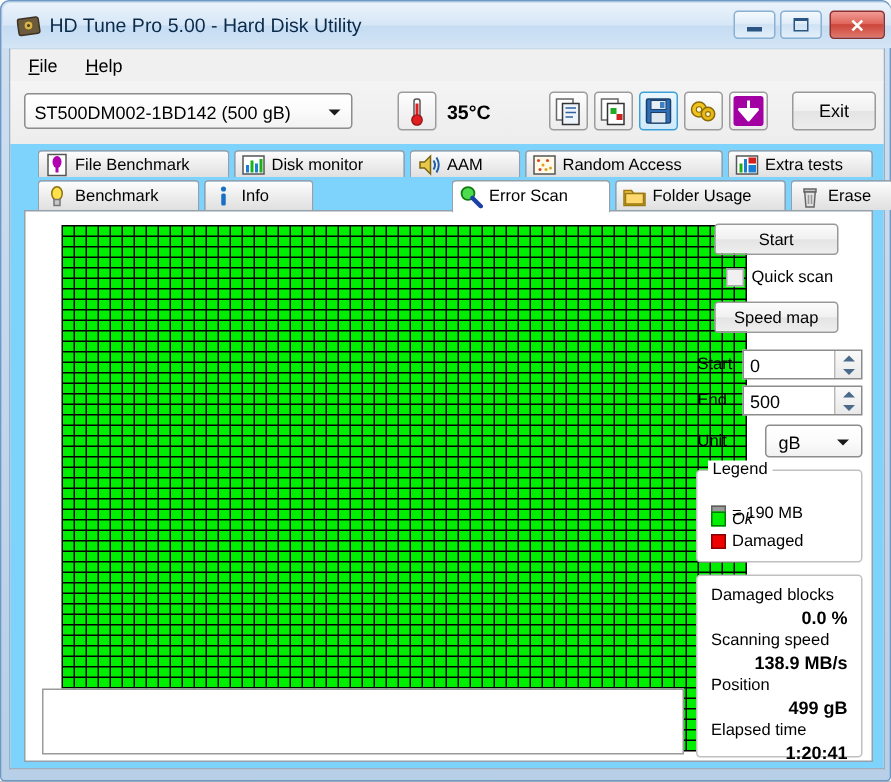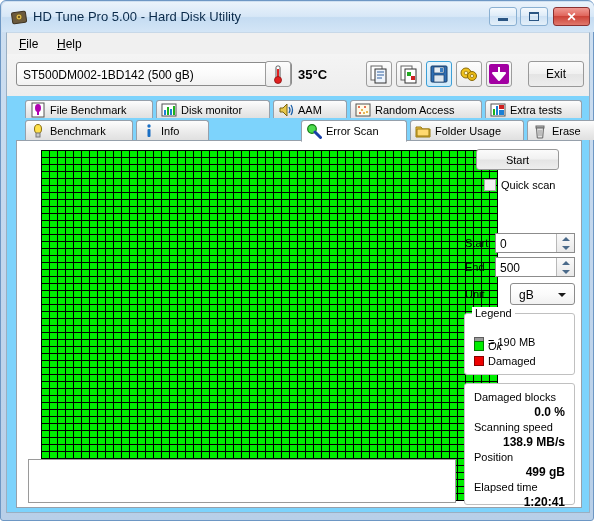"ST500DM002-1BD142 (500 gB)" #drive-select { width: 276px -> 219px }
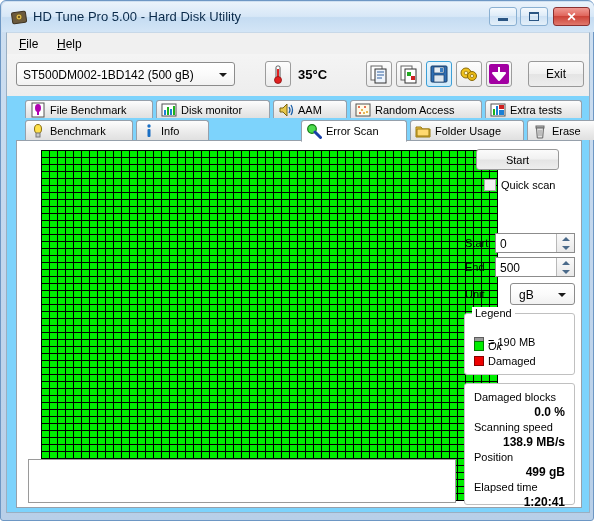"Speed map" div.btn { html: none -> <div> <span>Speed map</span> </div> }
